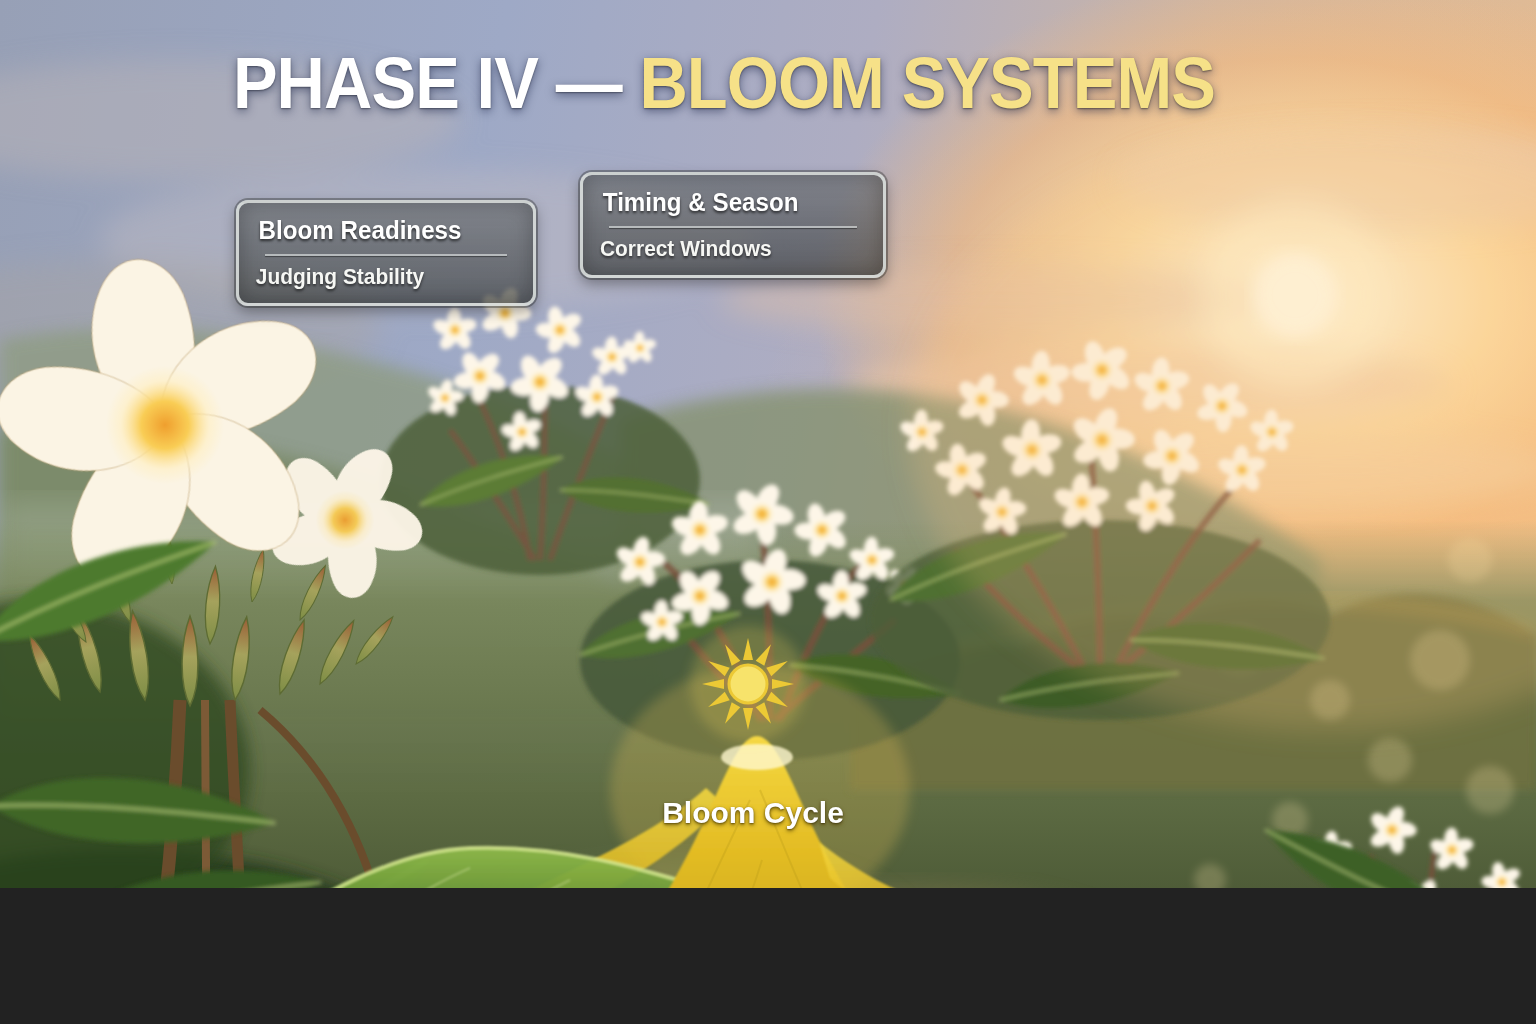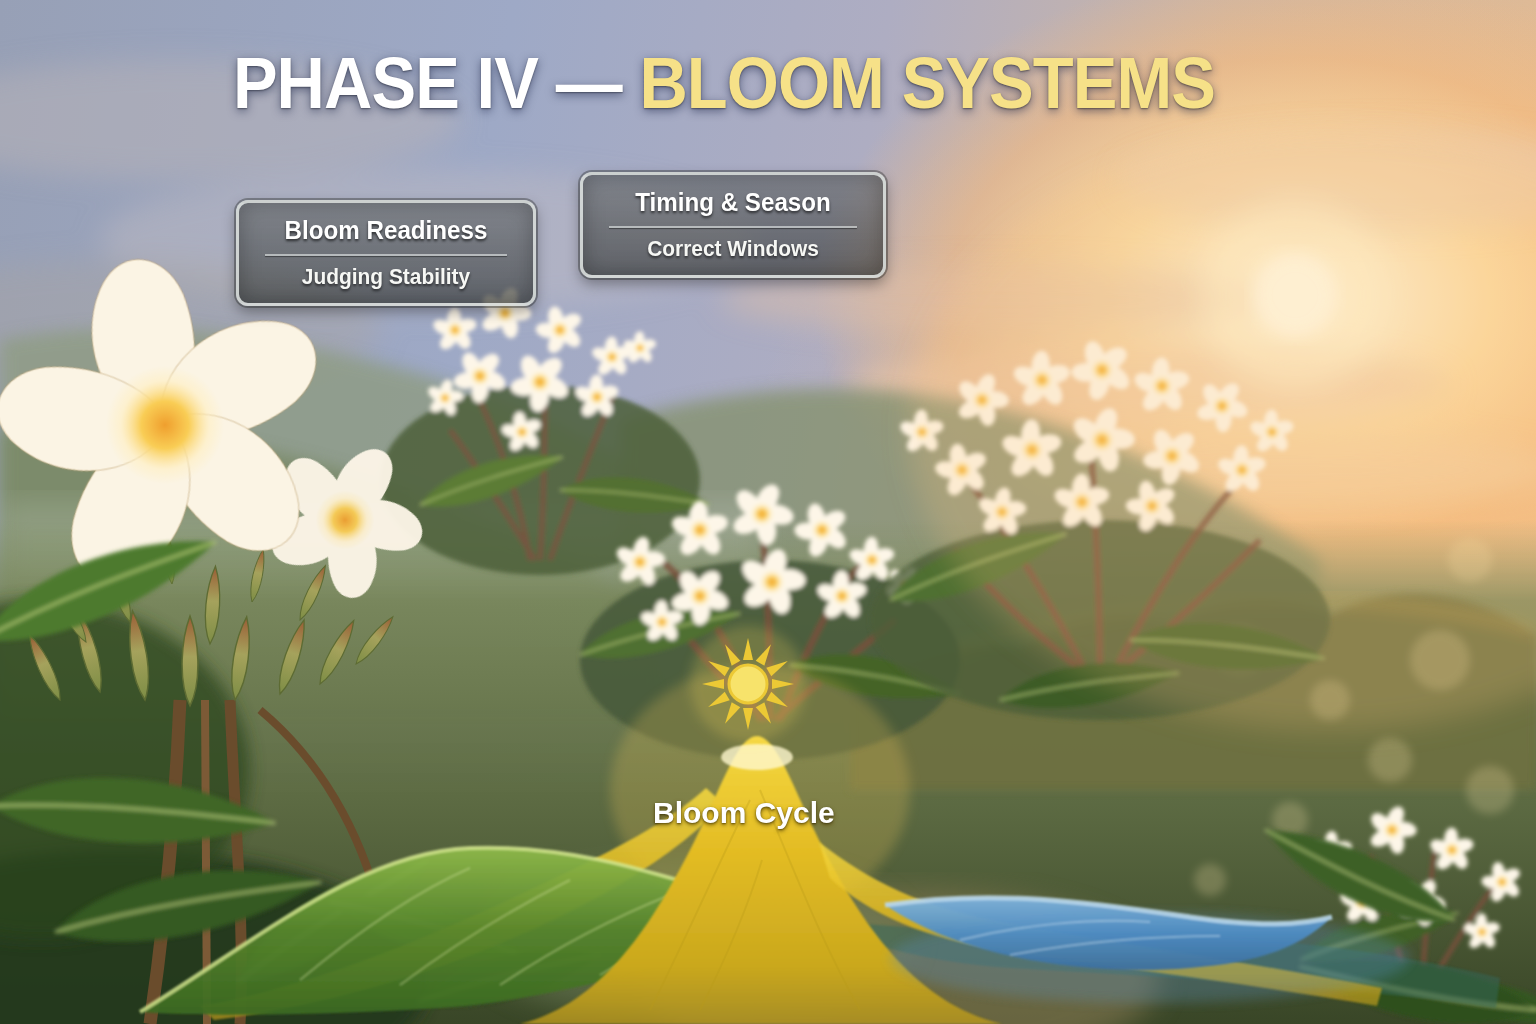"PHASE IV — BLOOM SYSTEMS" .stage { height: 1024px -> 888px }
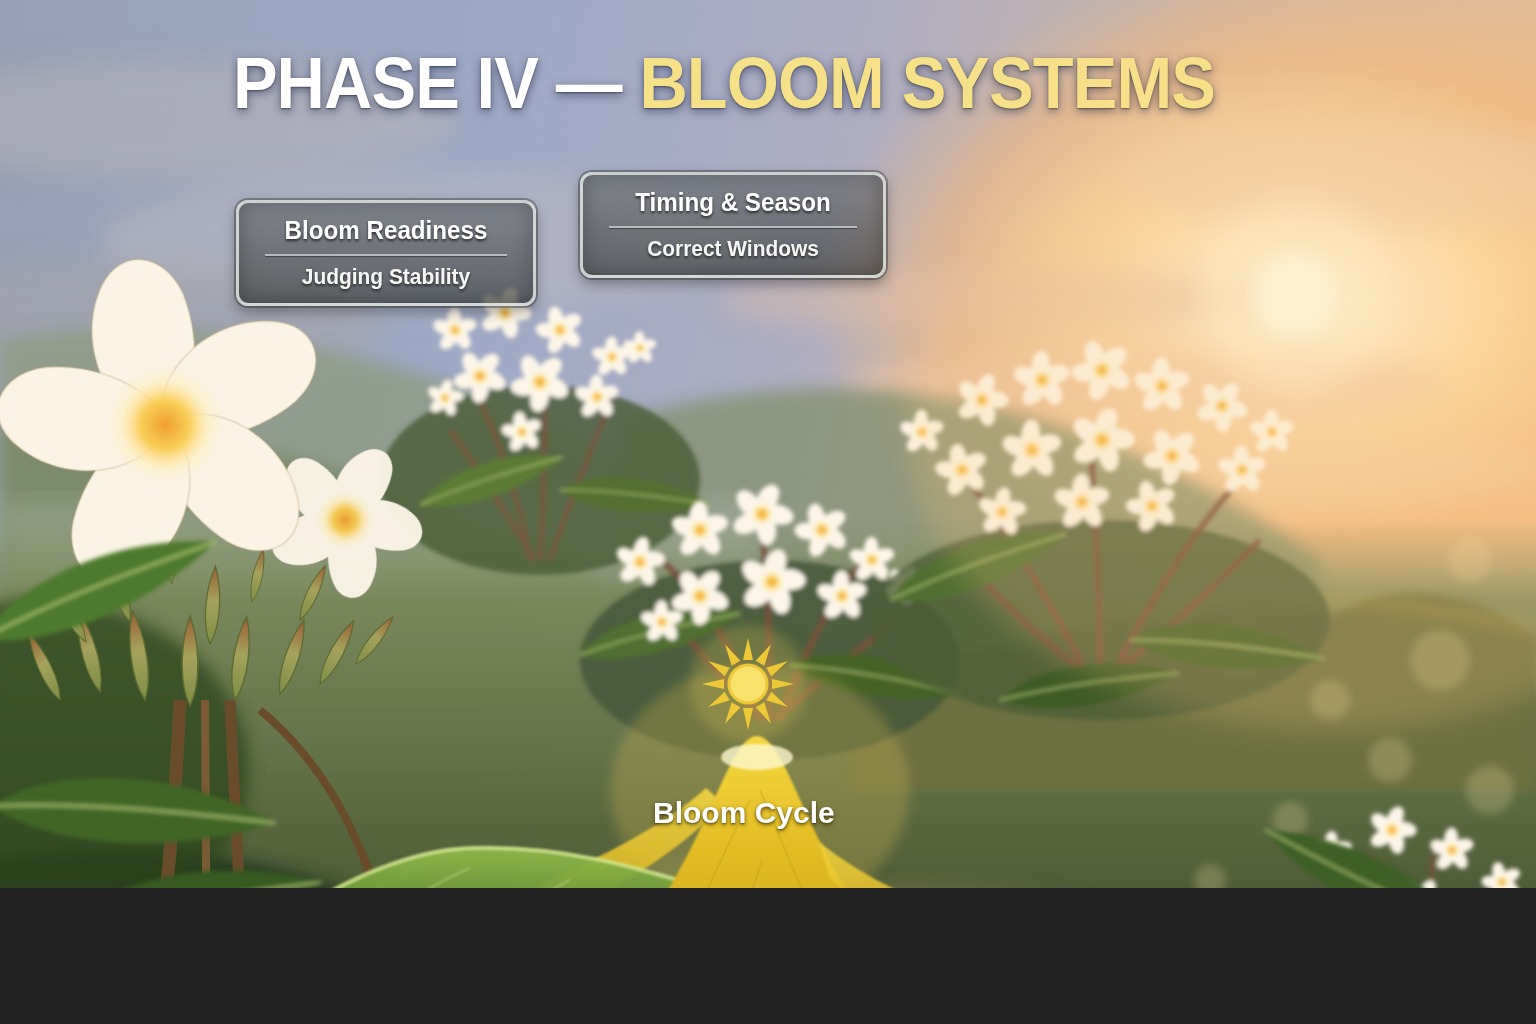"Timing & Season" .info-box { text-align: center -> left }
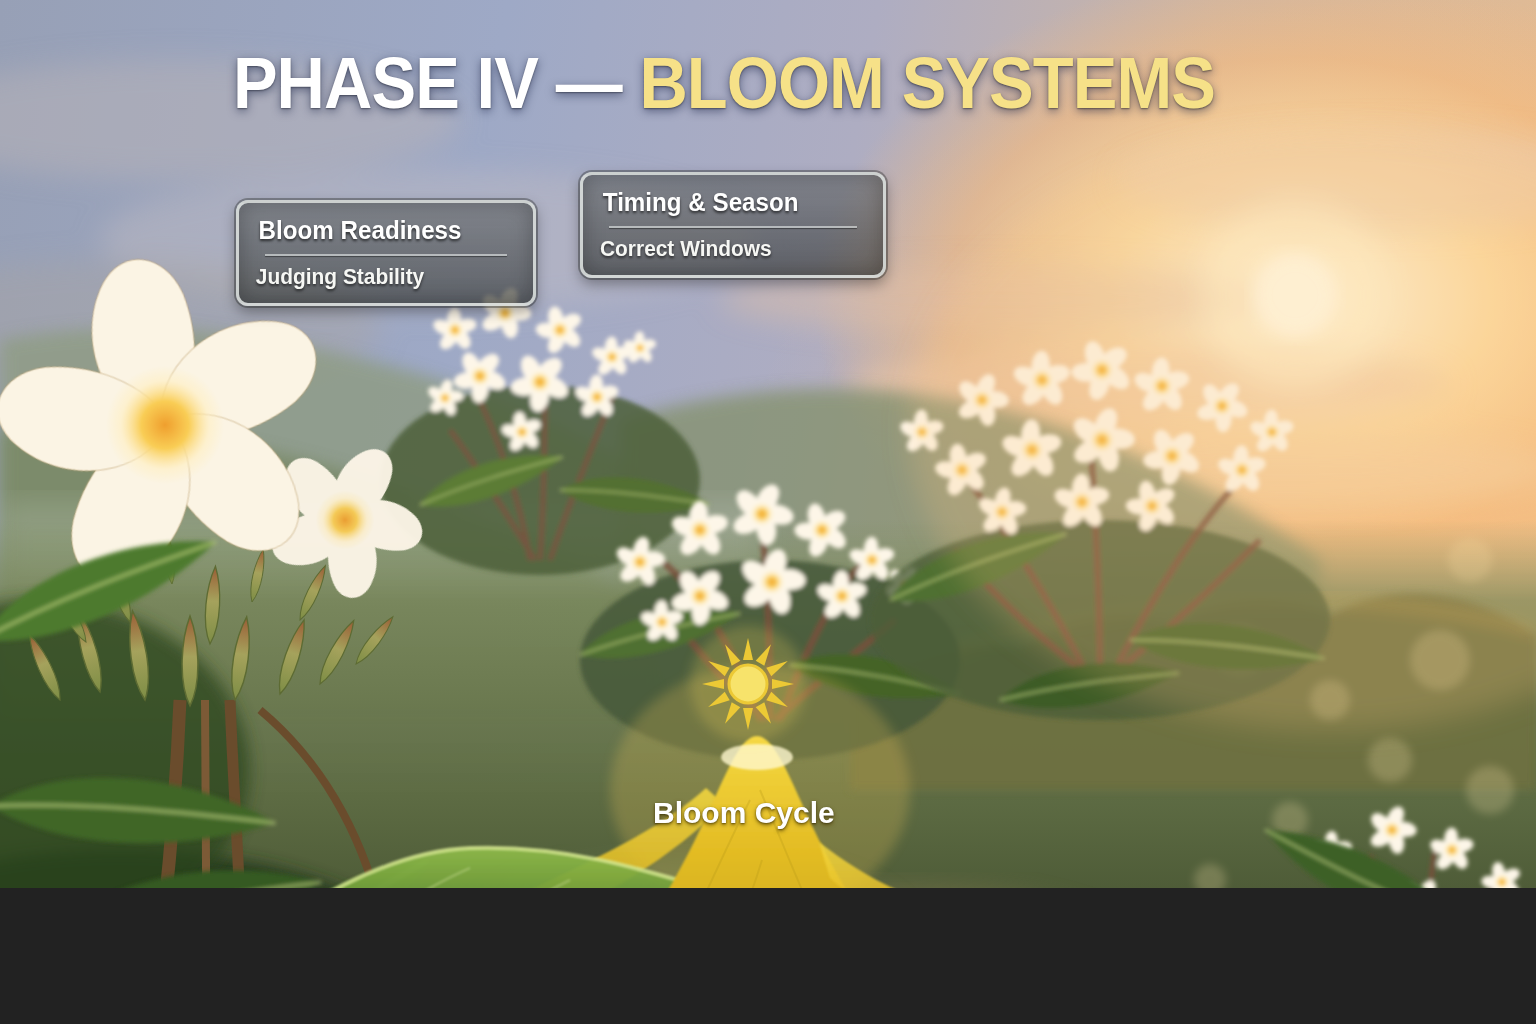"Bloom Cycle" .bloom-label { text-align: none -> center }
